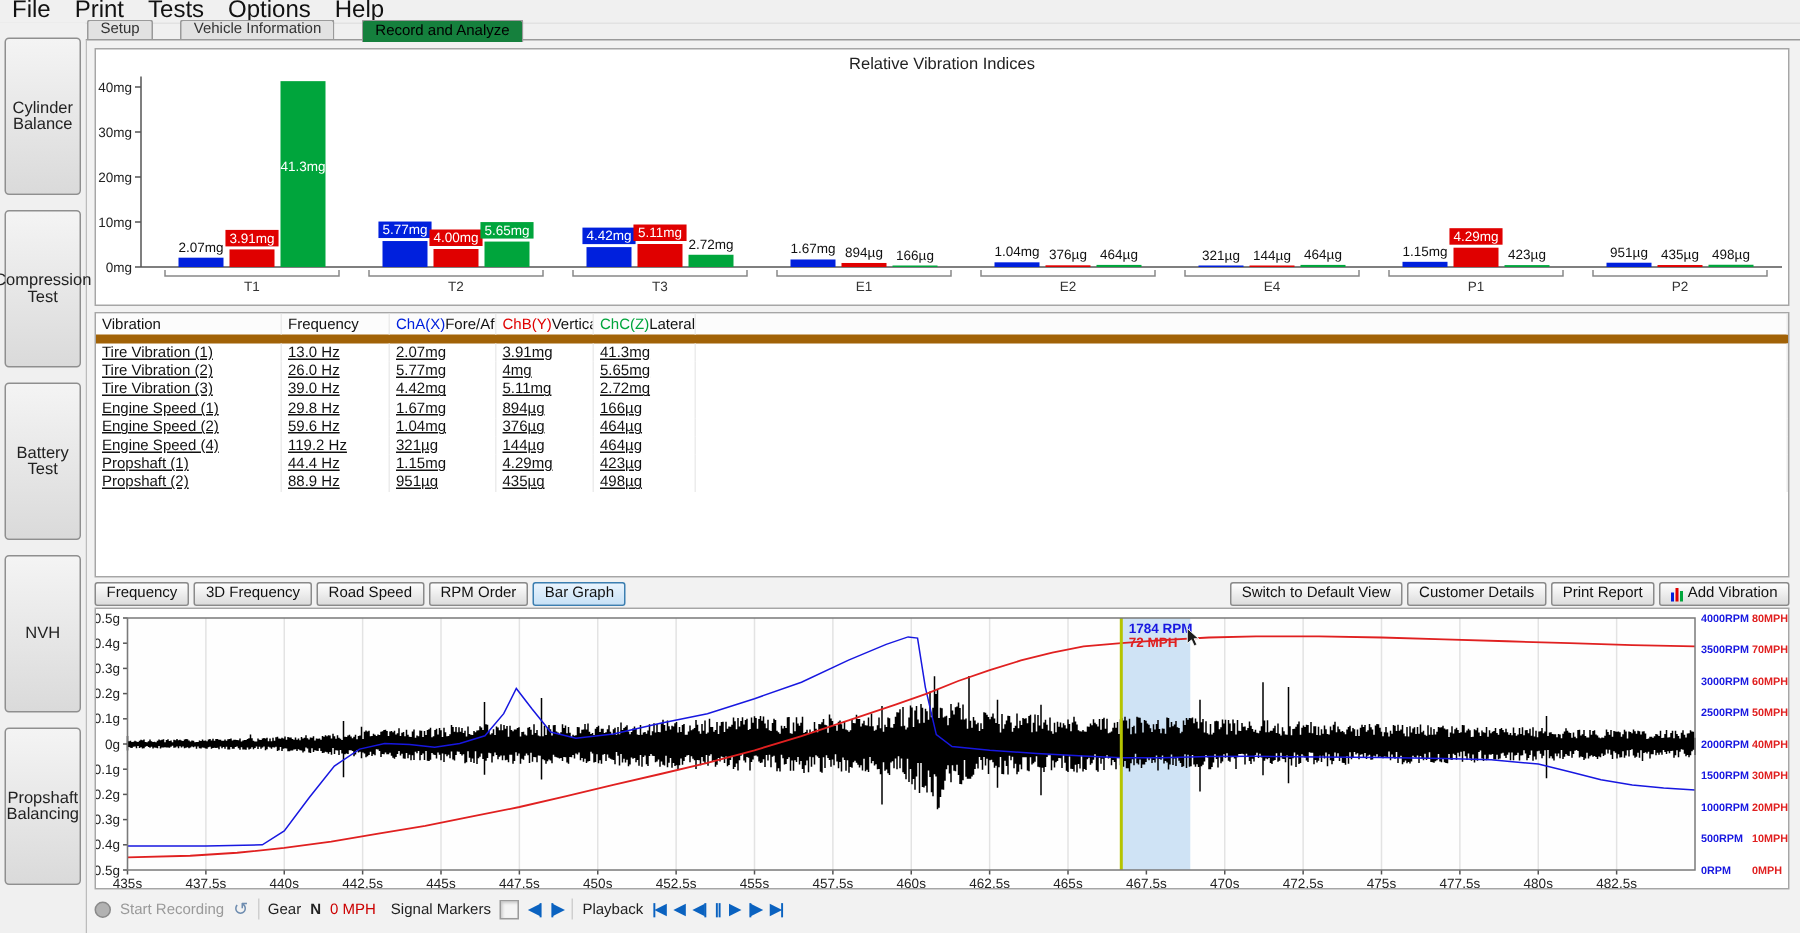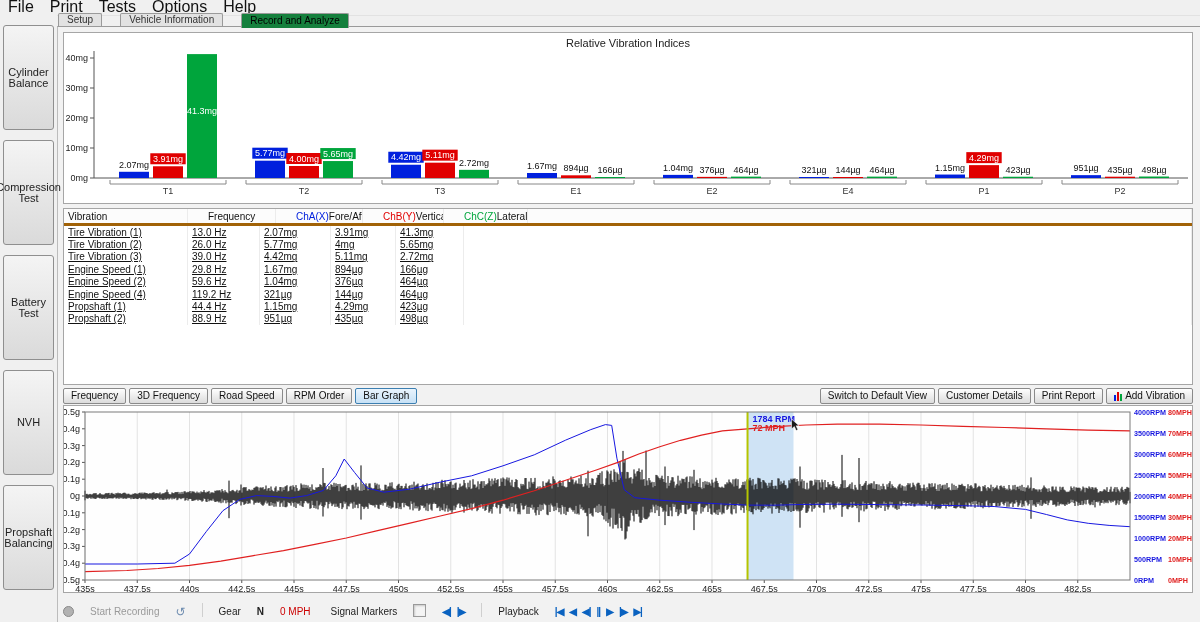"Vibration" .thead { border-bottom: 3px solid #a16207 -> 6px solid #a16207; gap: 16px -> none }
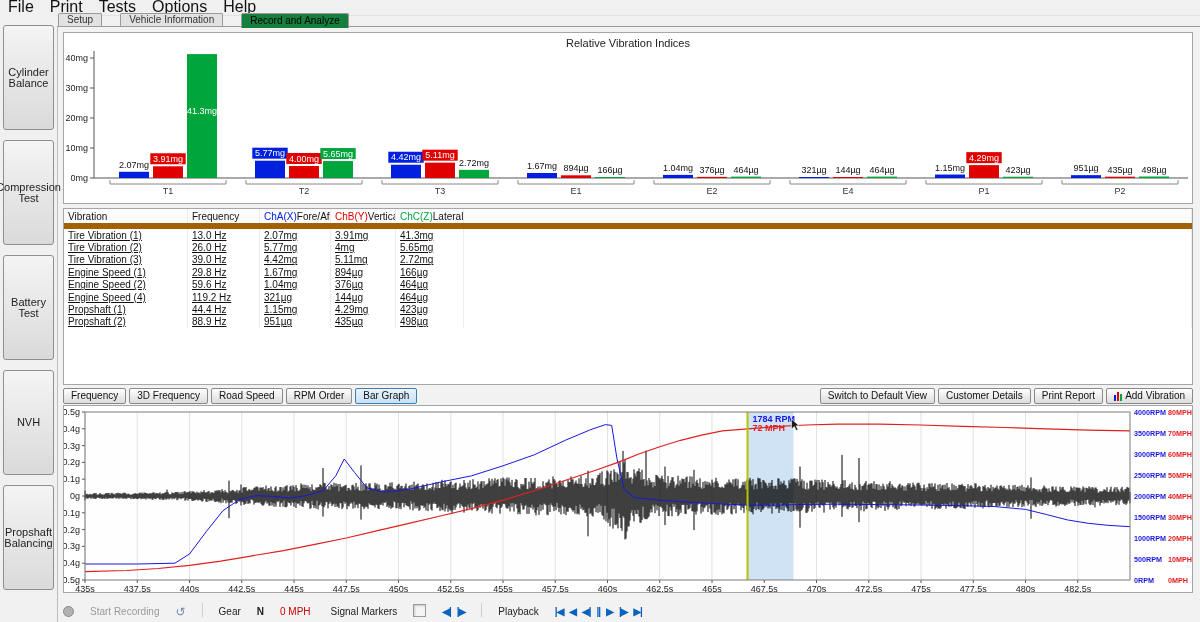"Start Recording" .transport { align-items: flex-end -> center; gap: 16px -> 6px }
